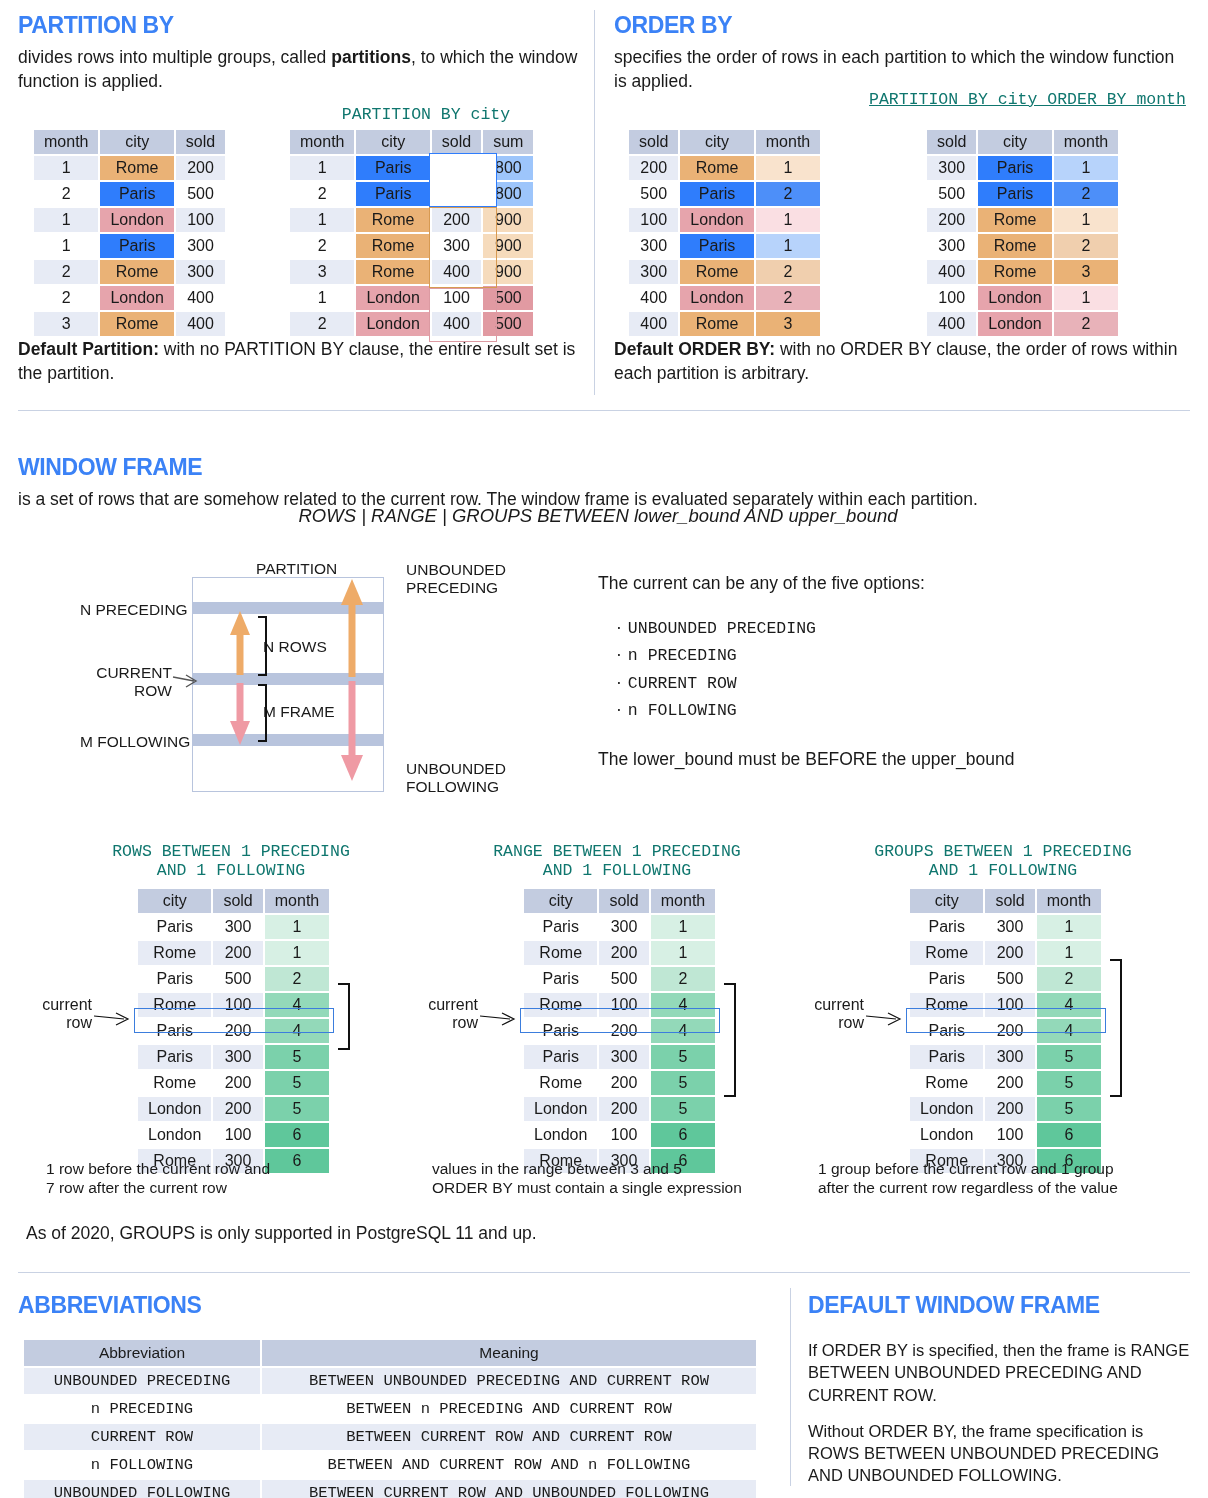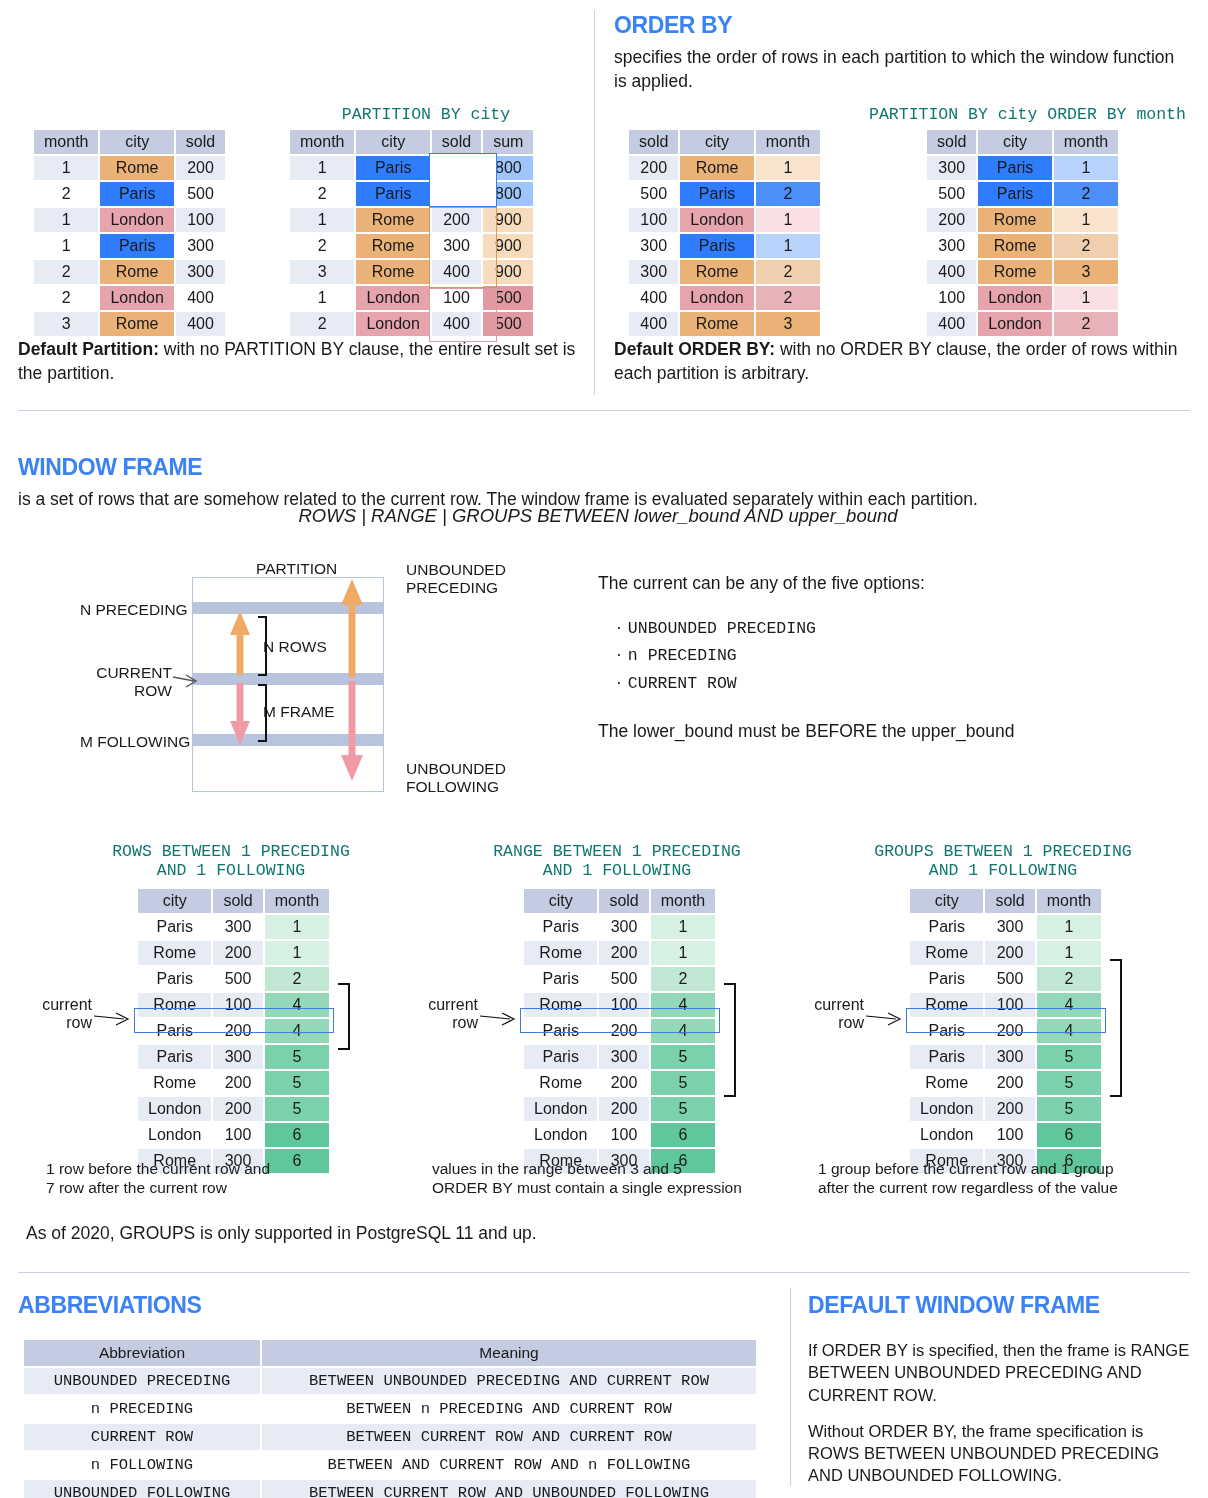"PARTITION BY" div { html: none -> <div> <div>PARTITION BY</div> <div> <span>divides rows into multiple groups, called </span><b>partitions</b><span>, to which the window function is applied.</span> </div> </div> }
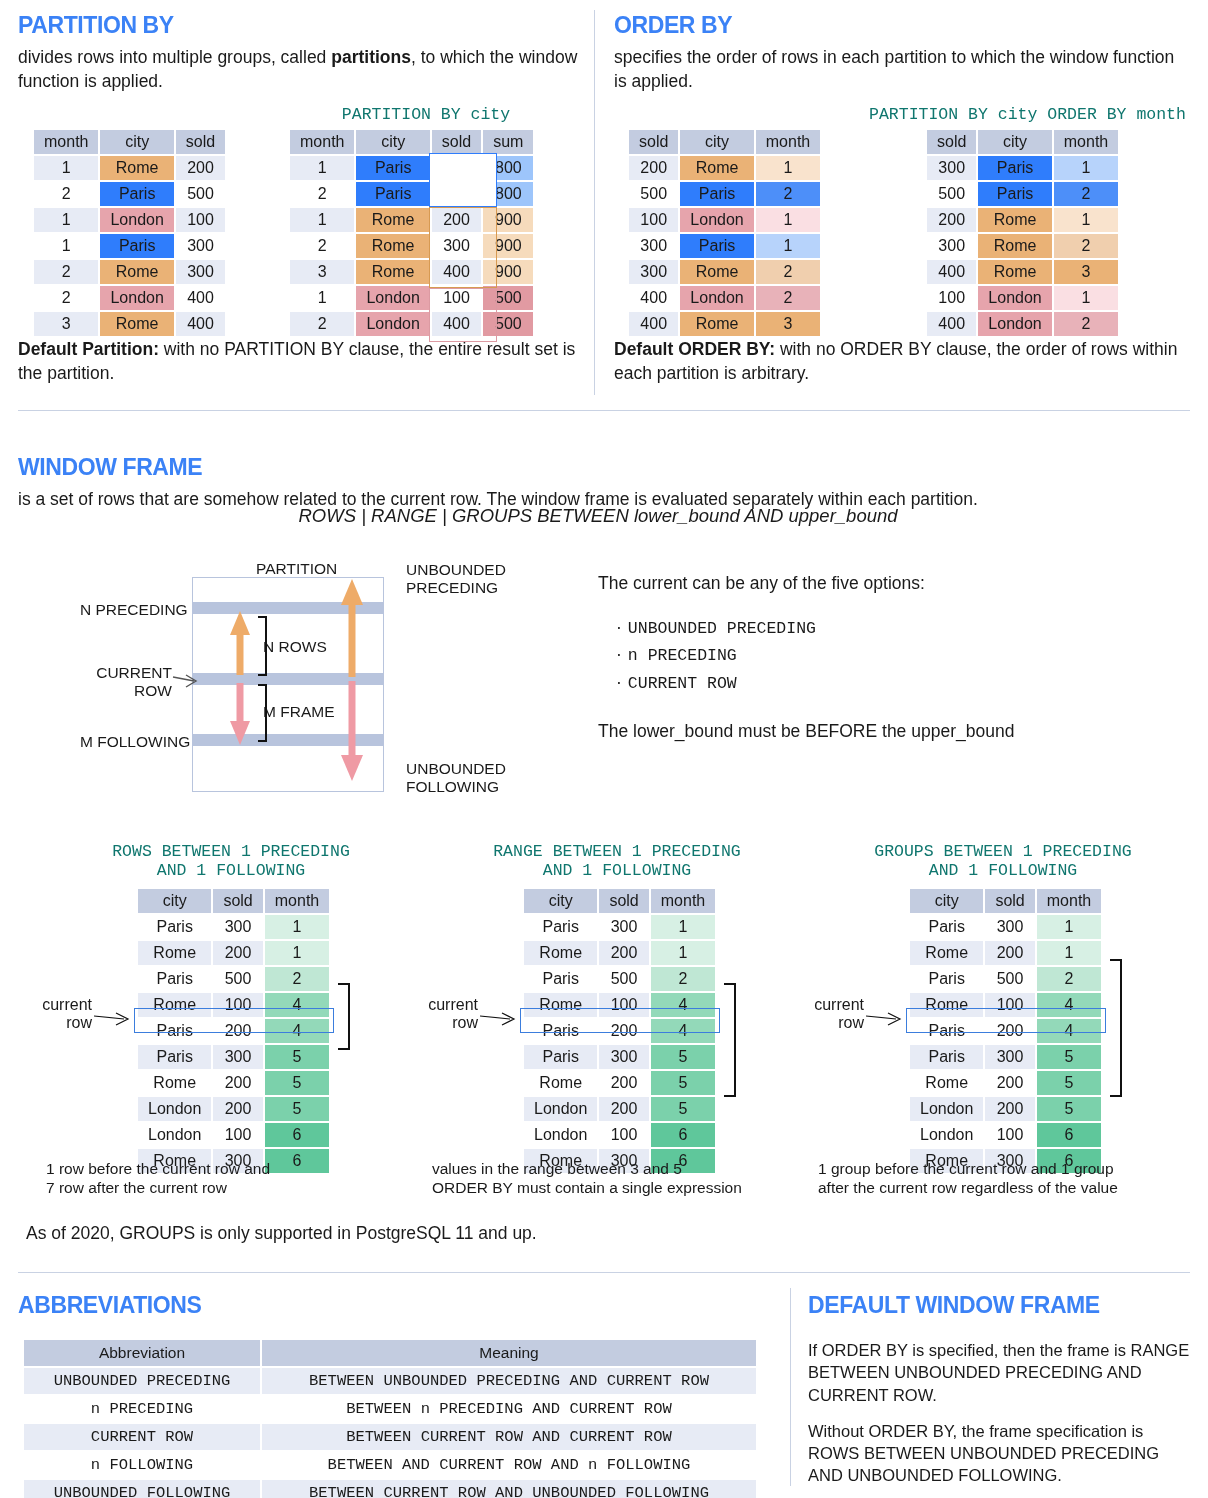"PARTITION BY city ORDER BY" div.tbl-caption { text-decoration: none -> underline; top: 105px -> 90px }
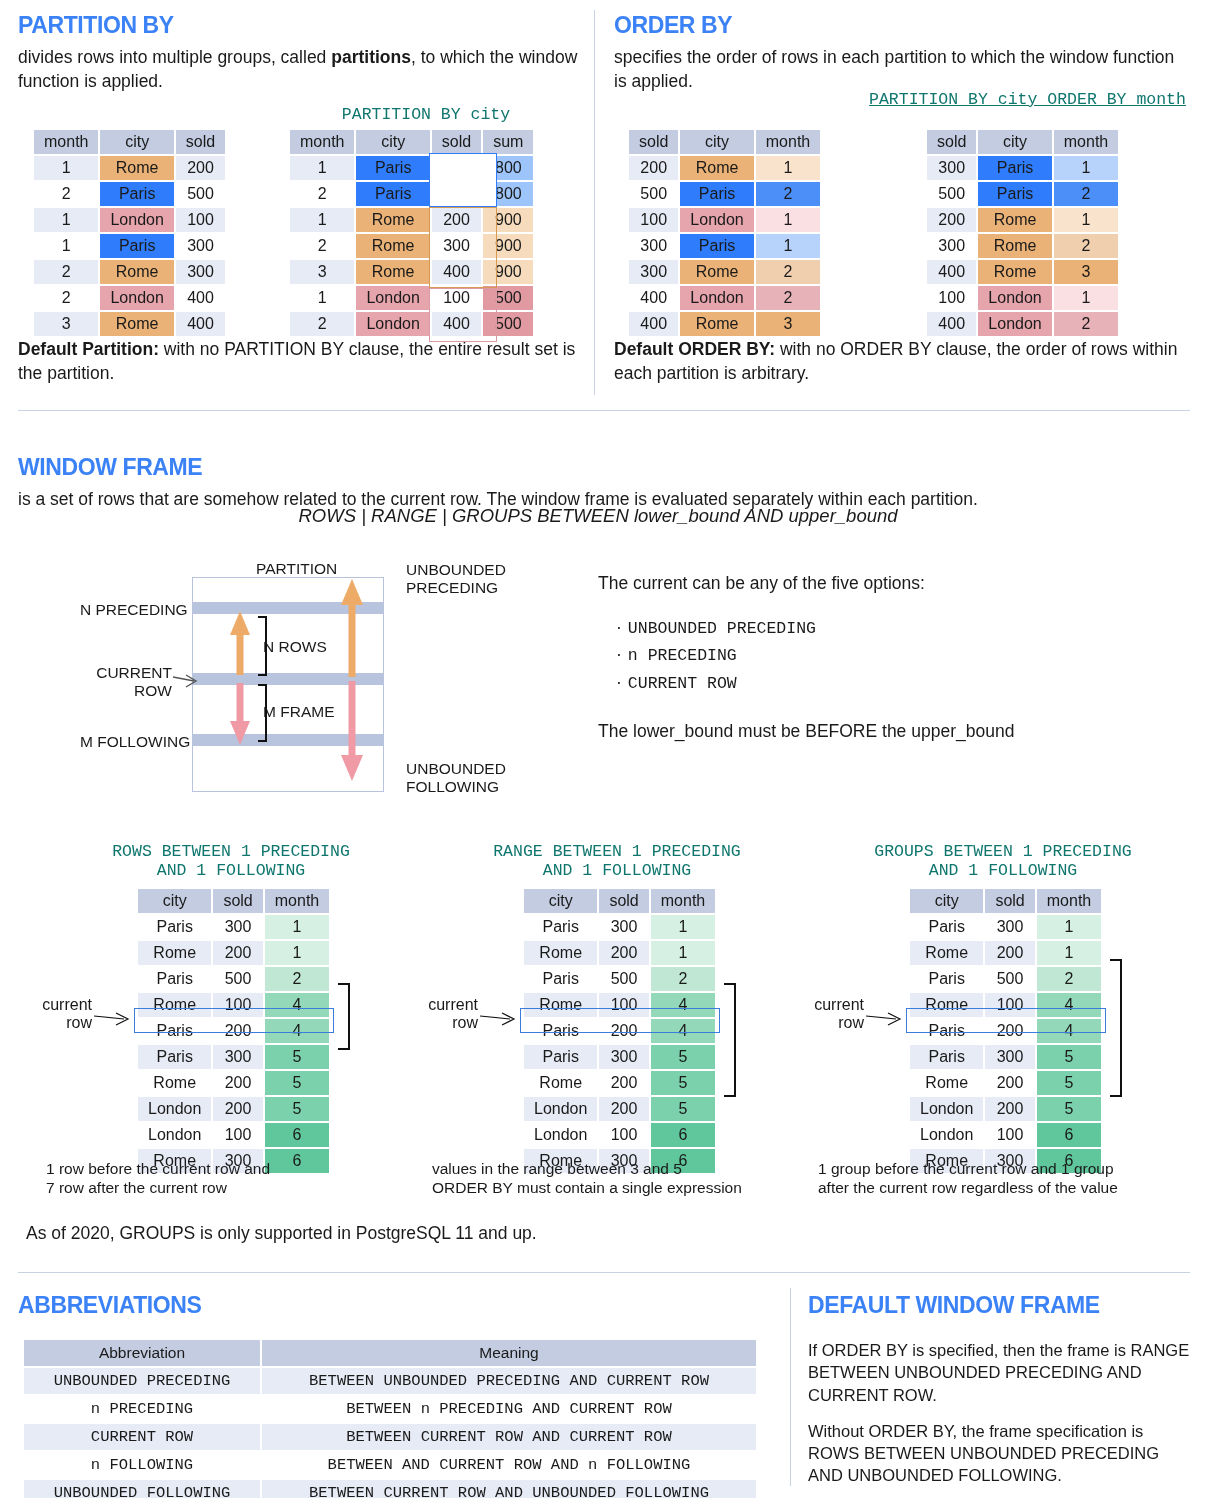"· n FOLLOWING" li { html: none -> <li><span>·</span><span>n FOLLOWING</span></li> }
